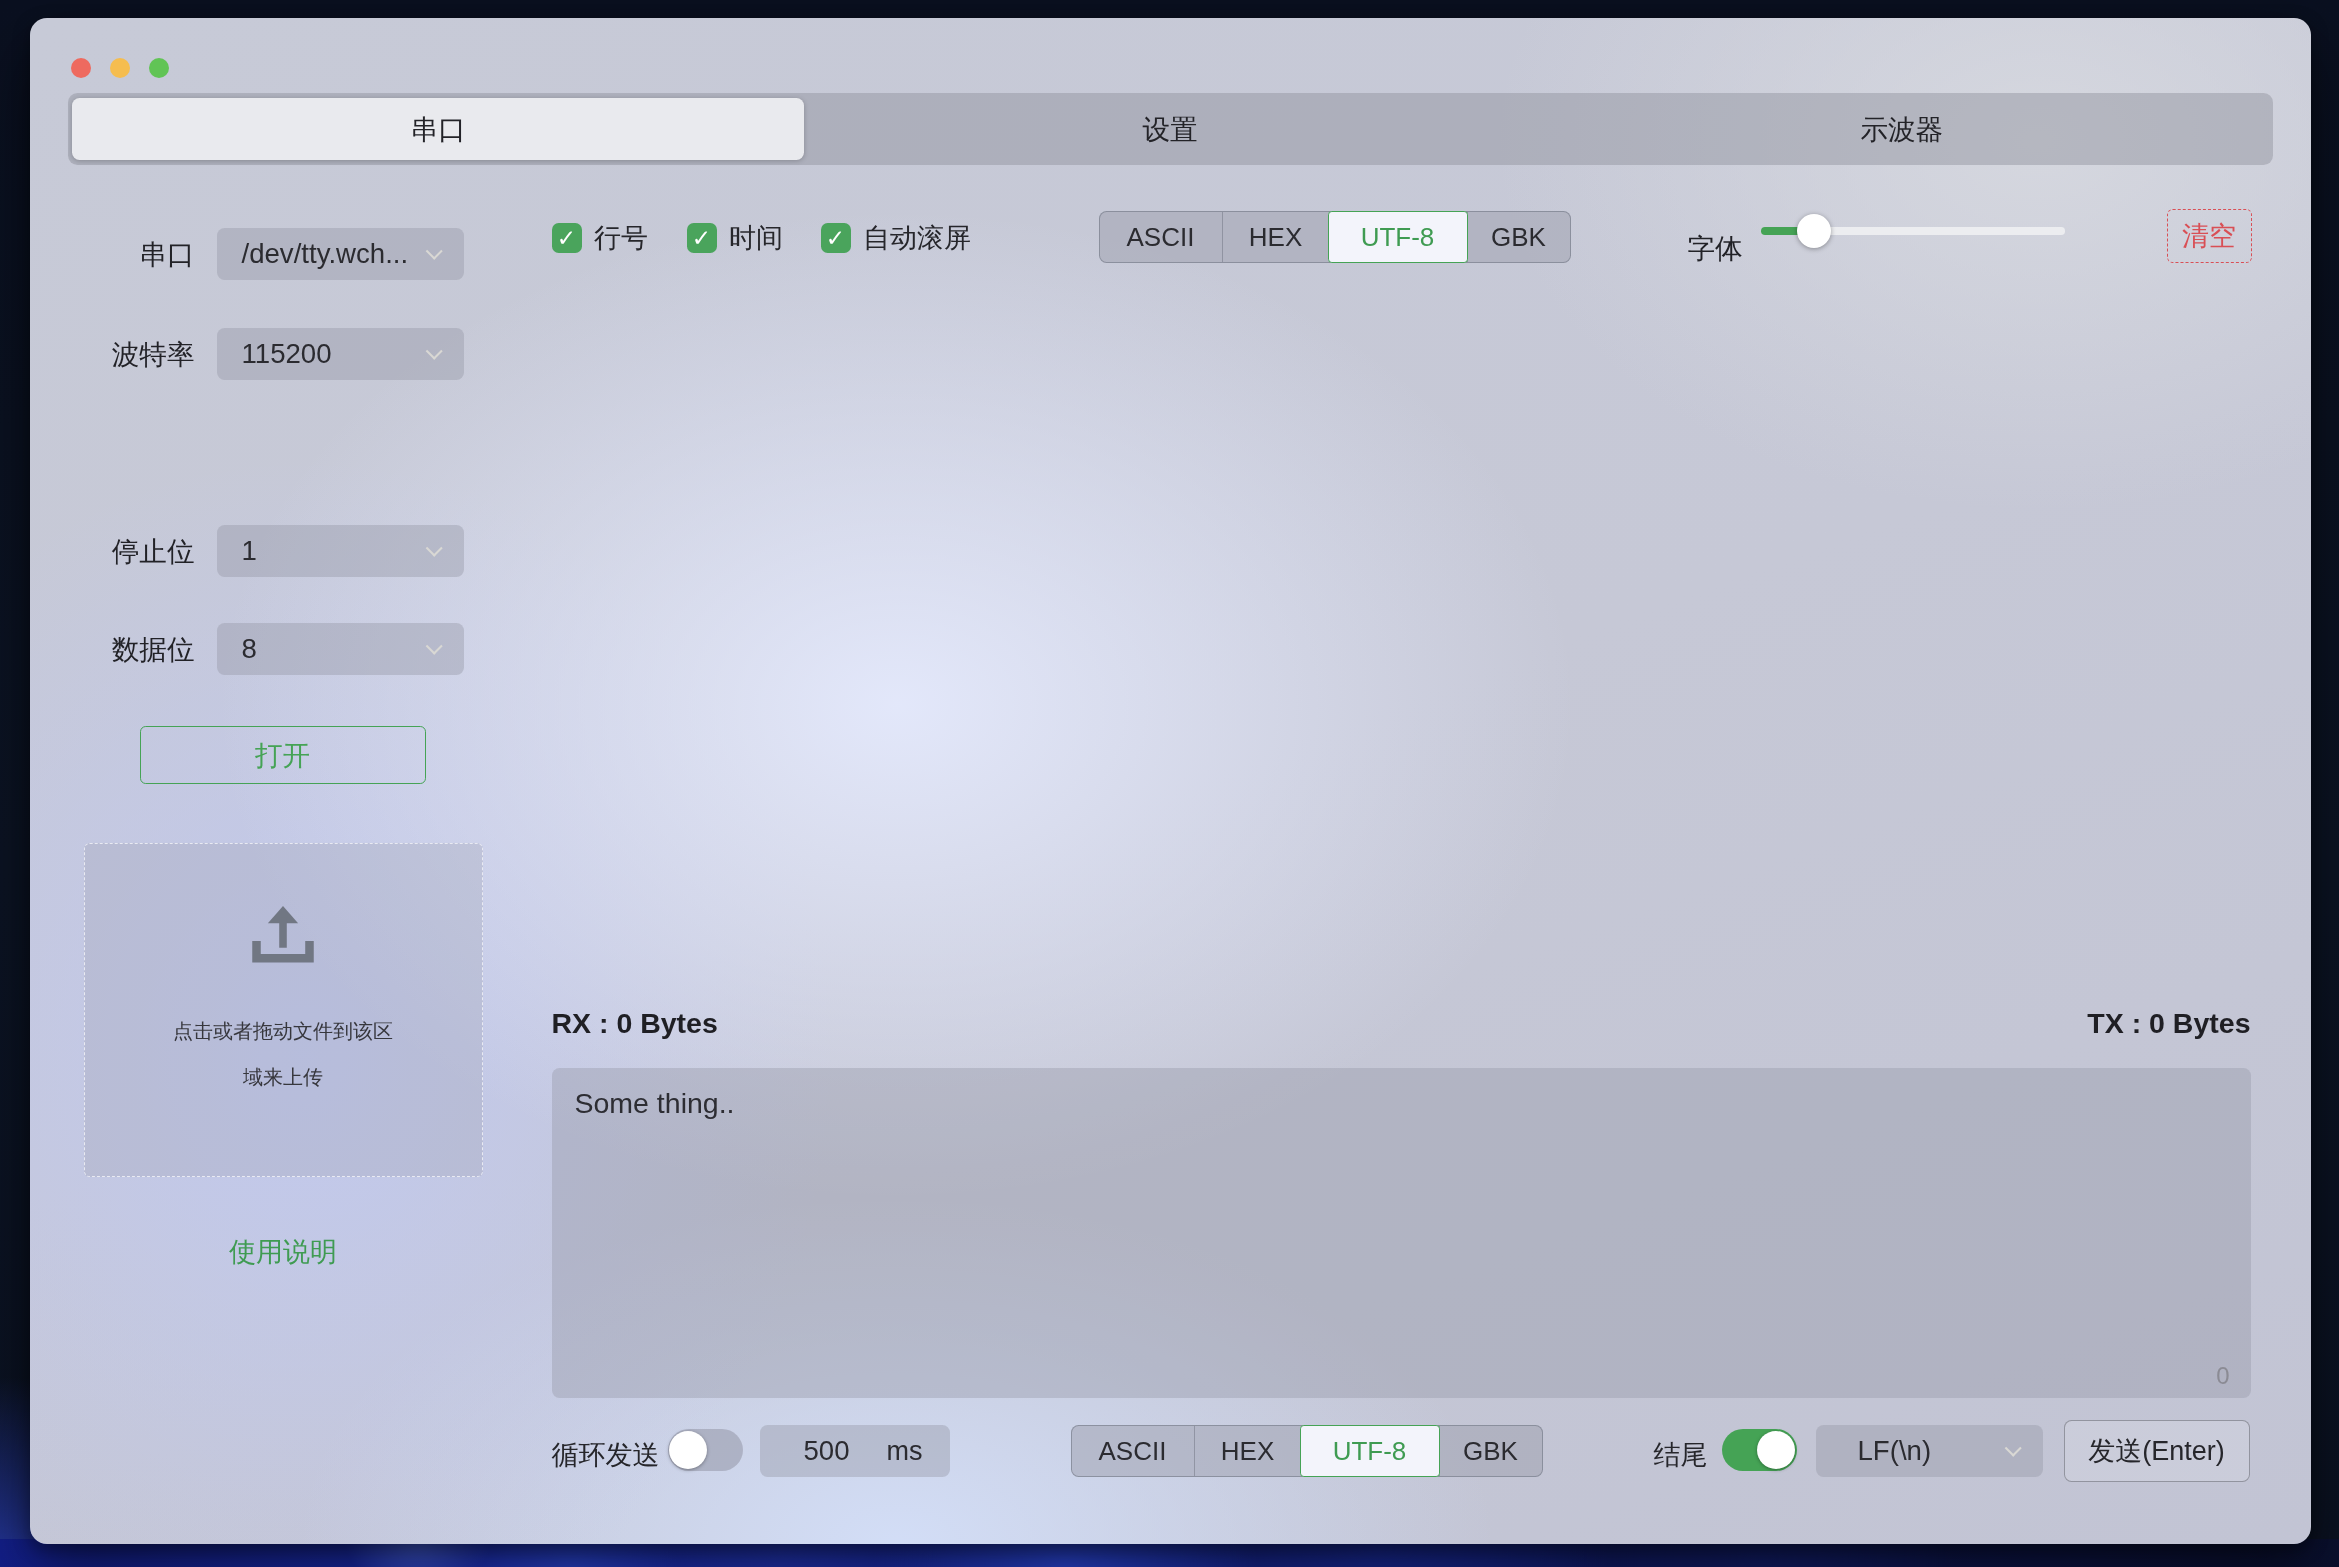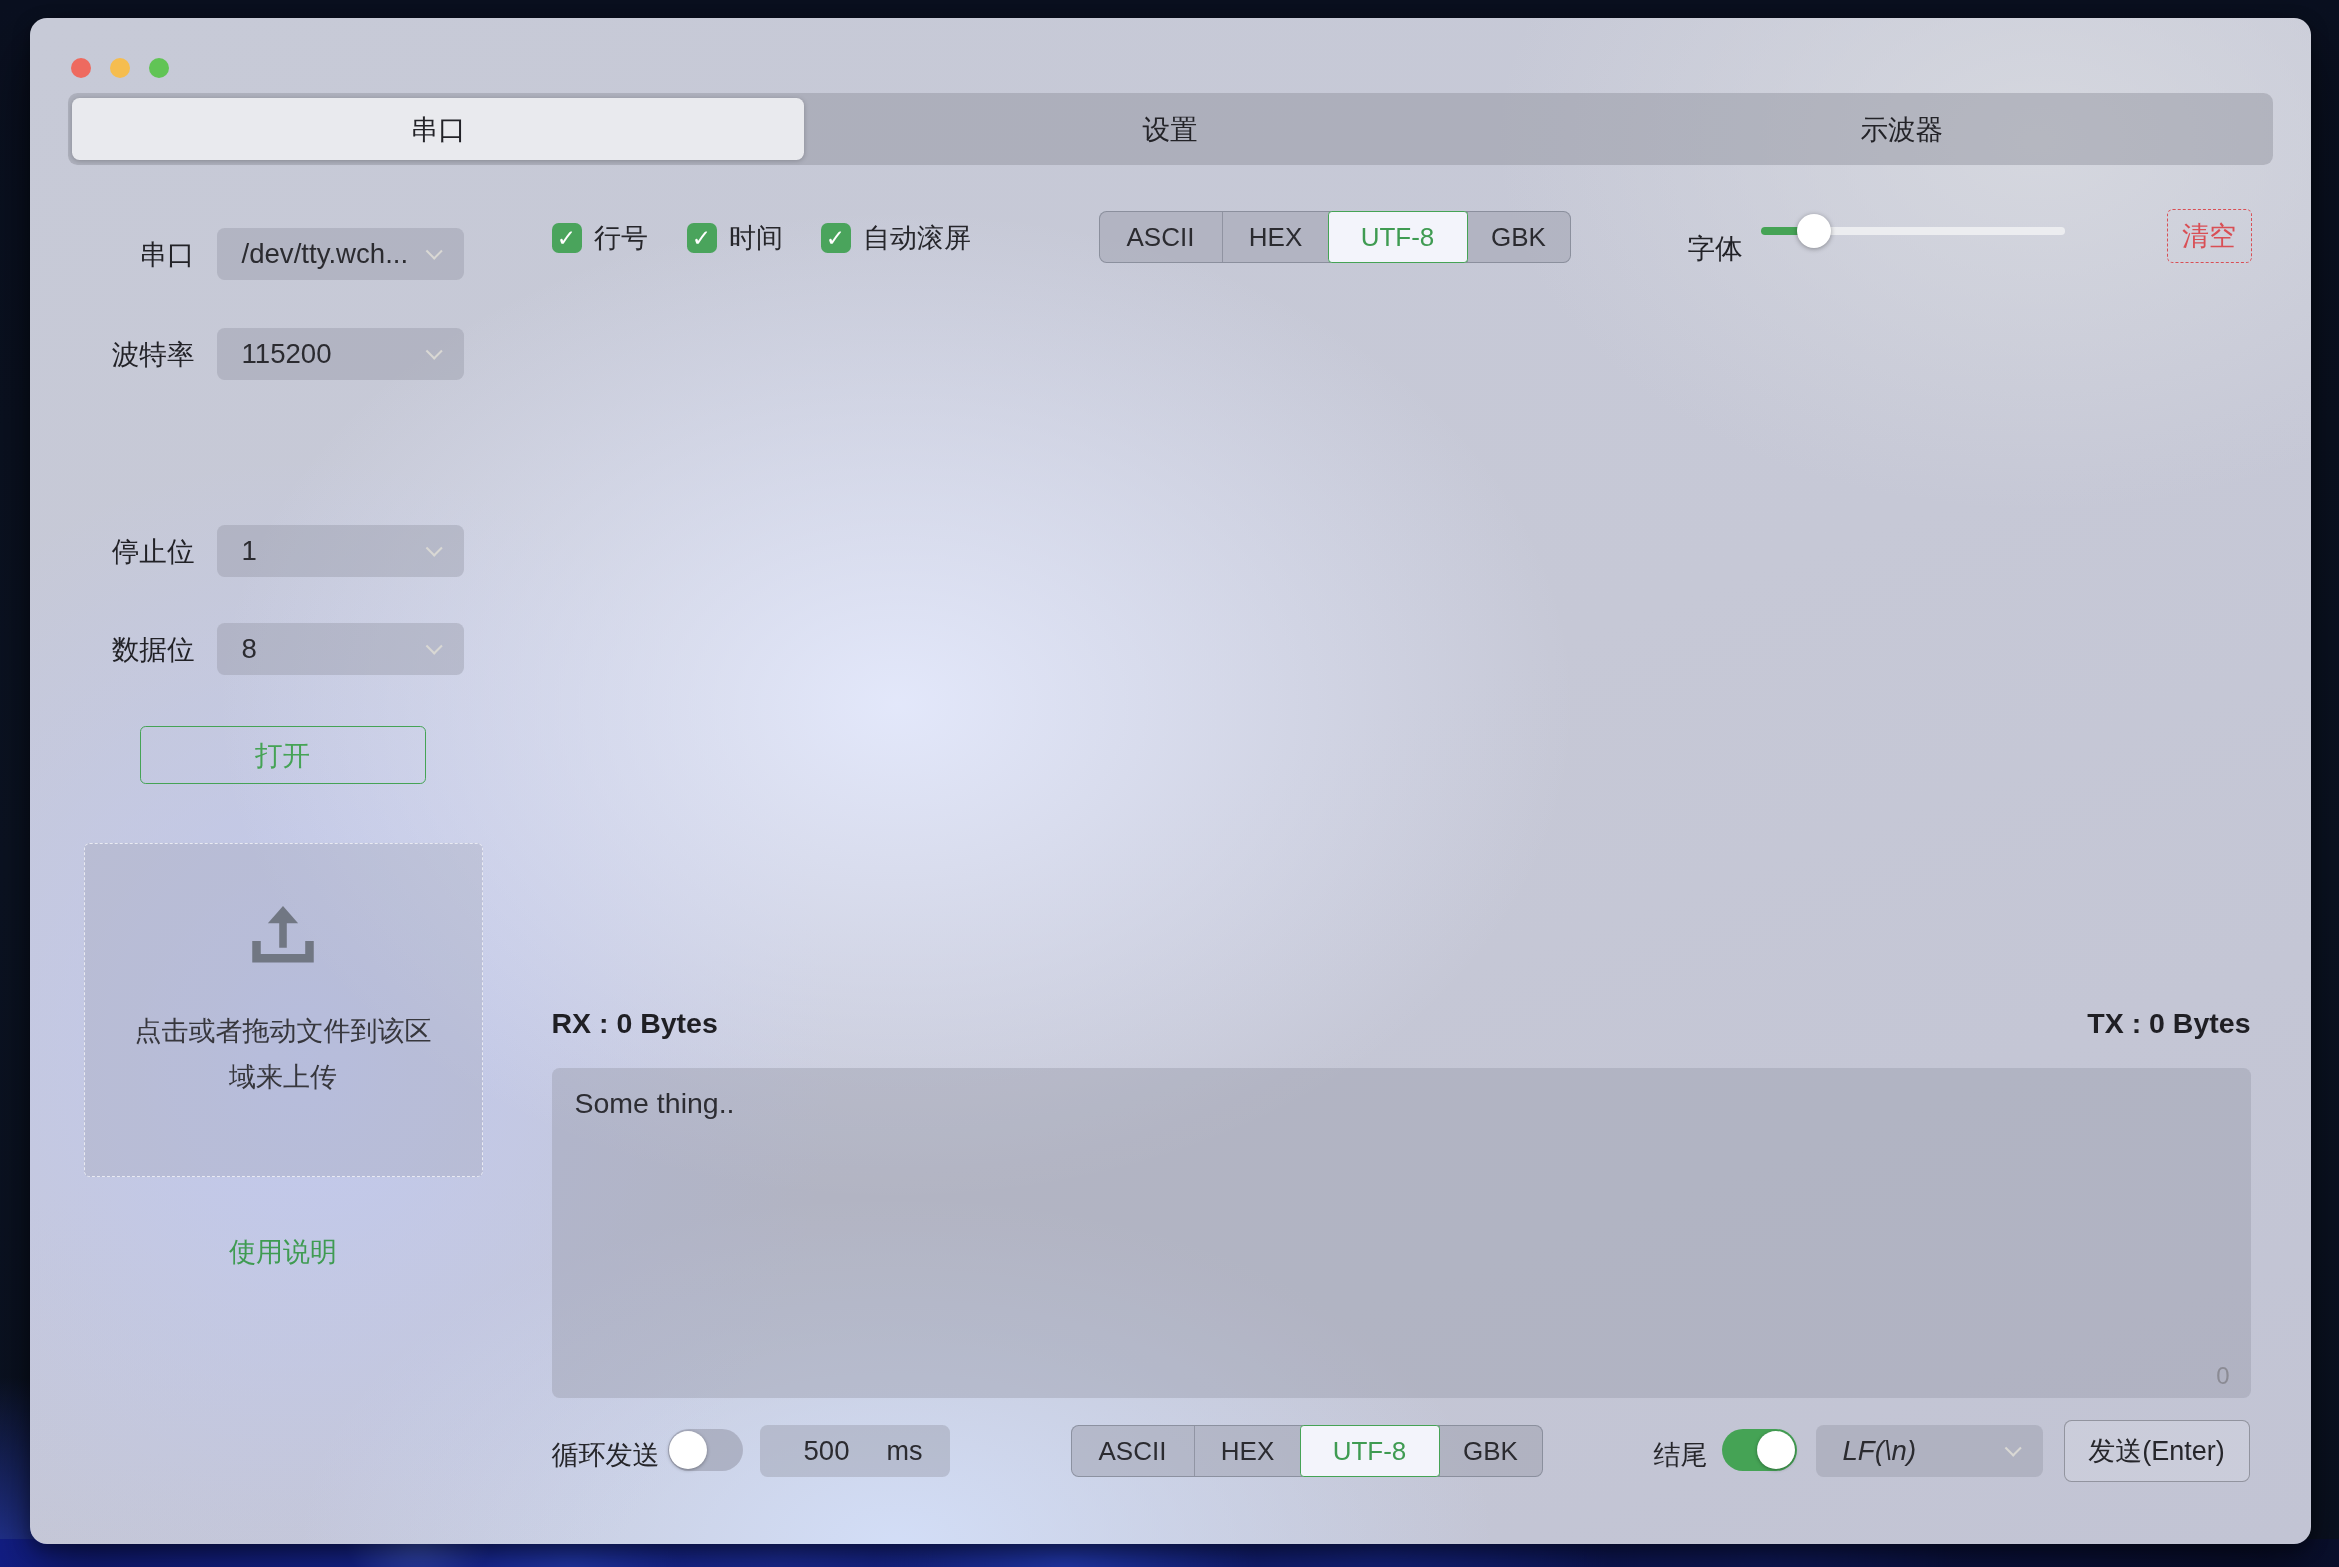"点击或者拖动文件到该区" .upload-text { font-size: 27px -> 20px }
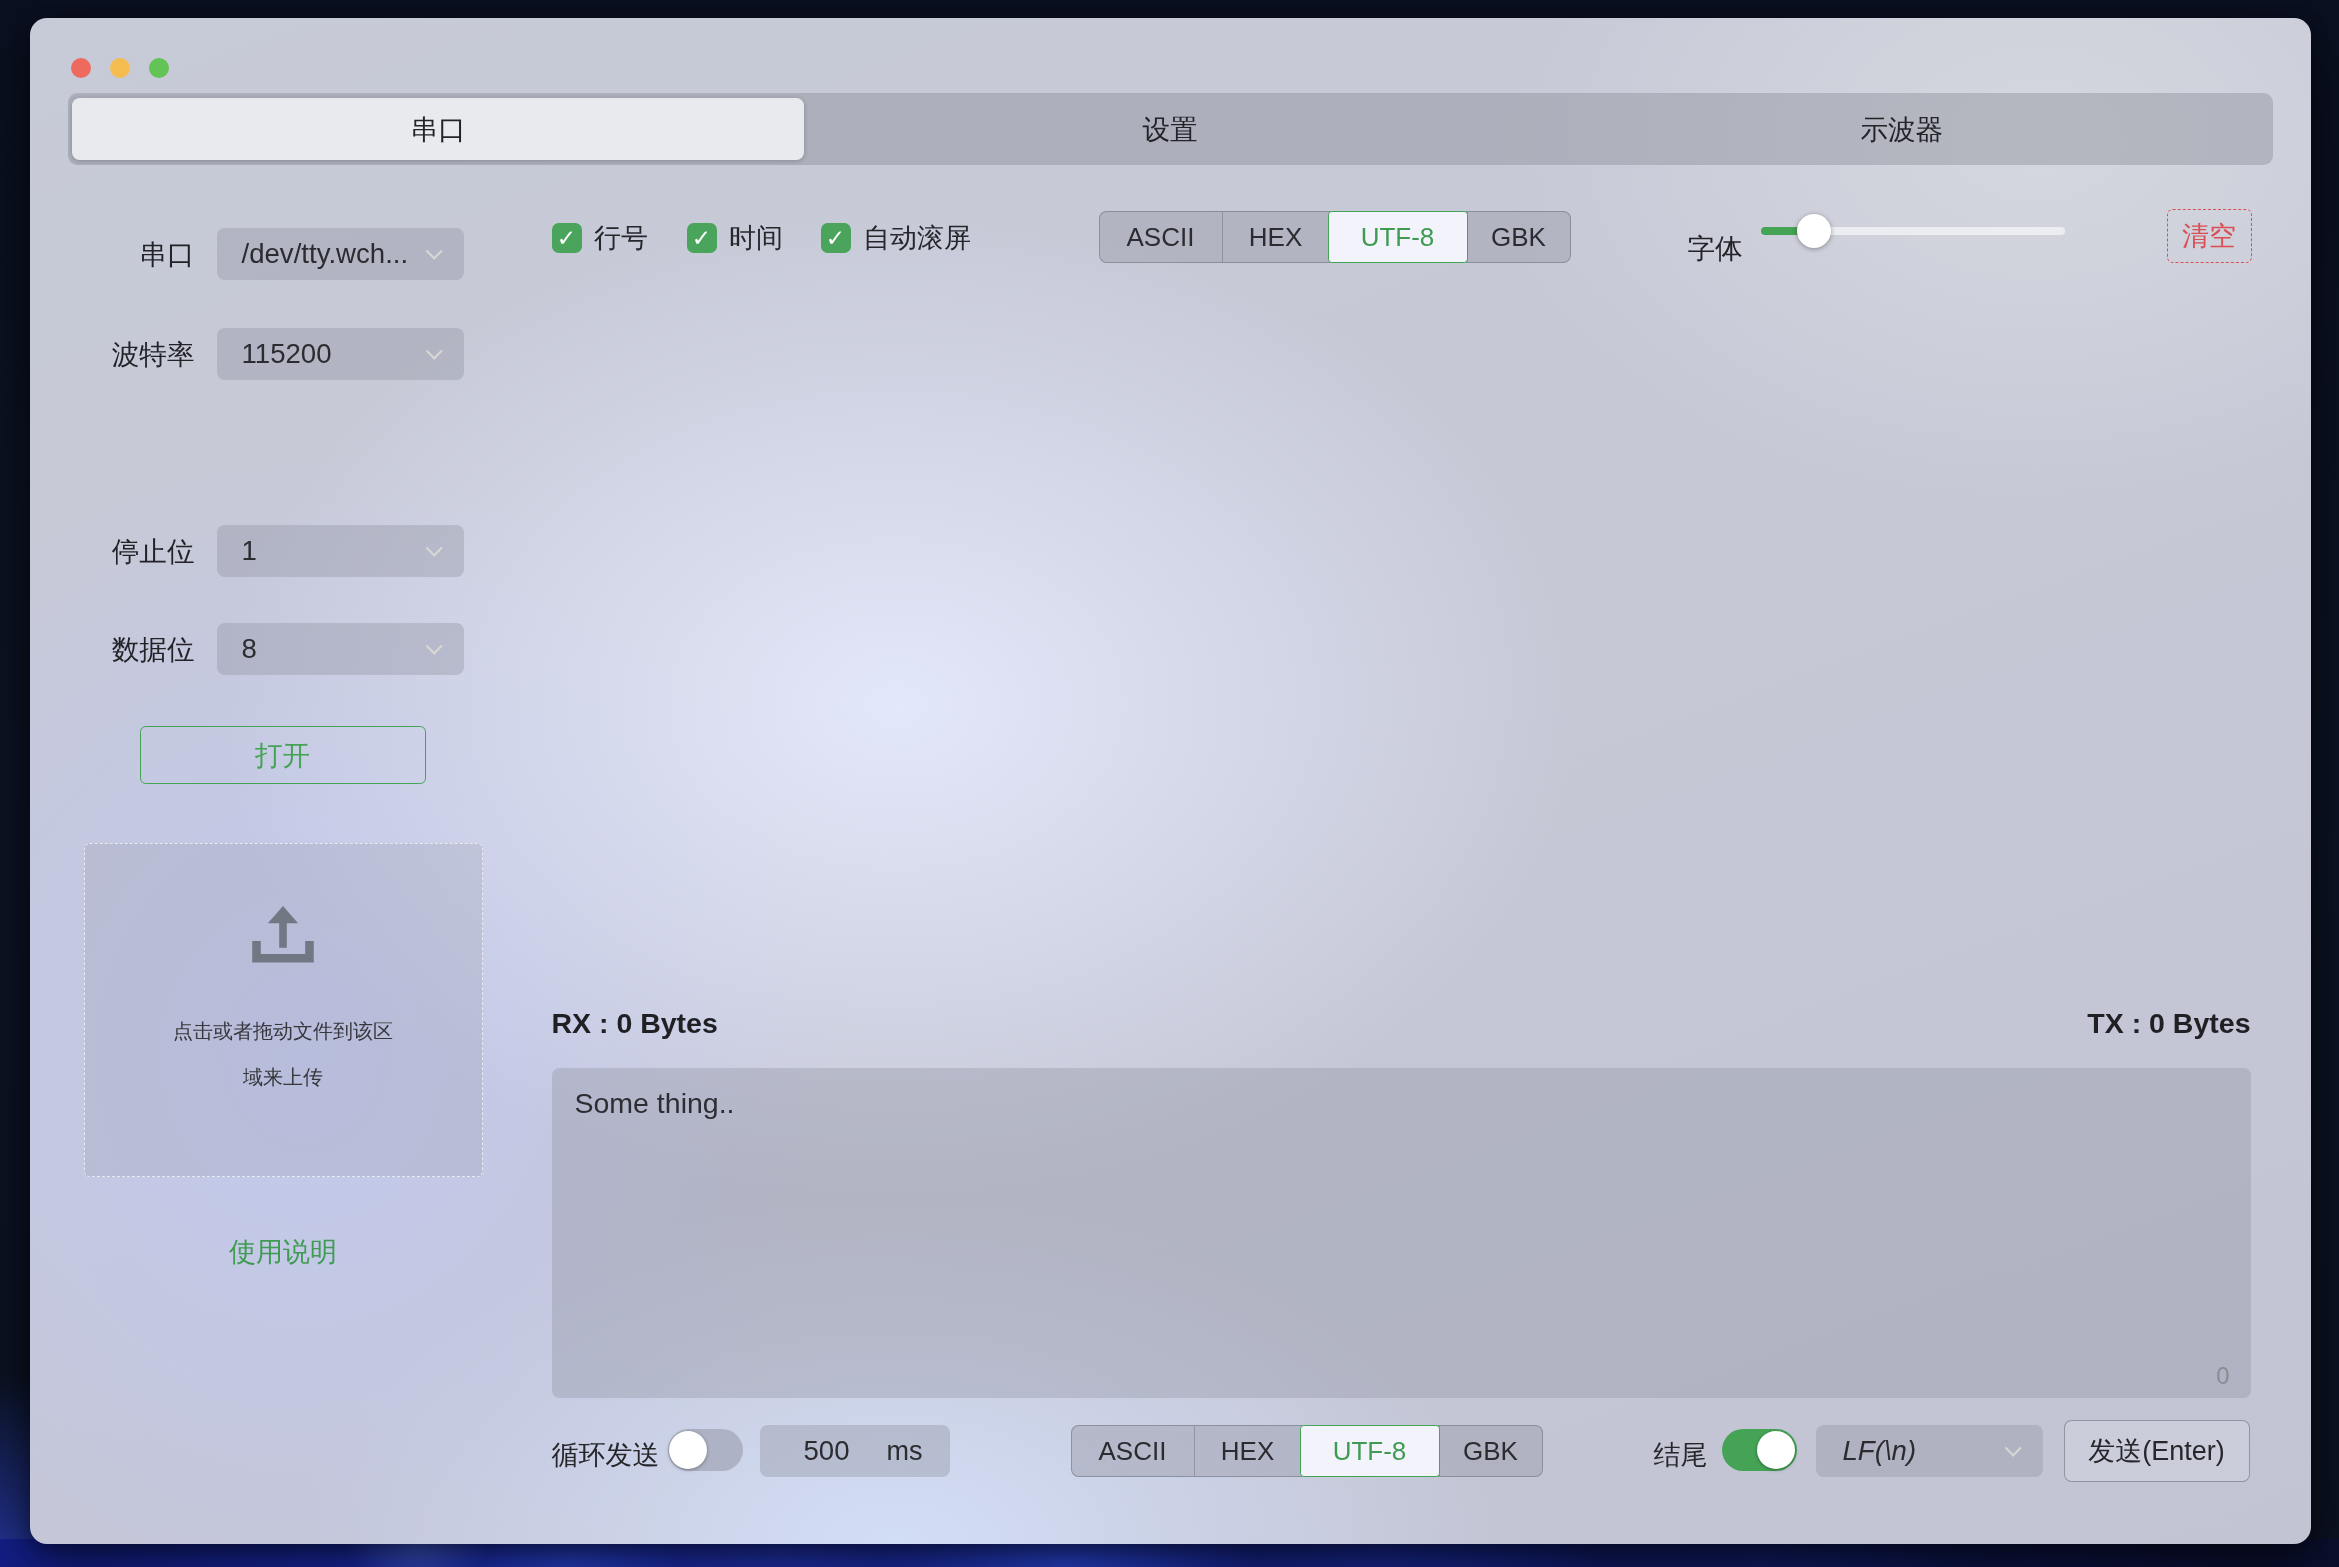"LF(\n)" .ending-field .fval { font-style: italic -> none; padding-left: 27px -> 42px }
